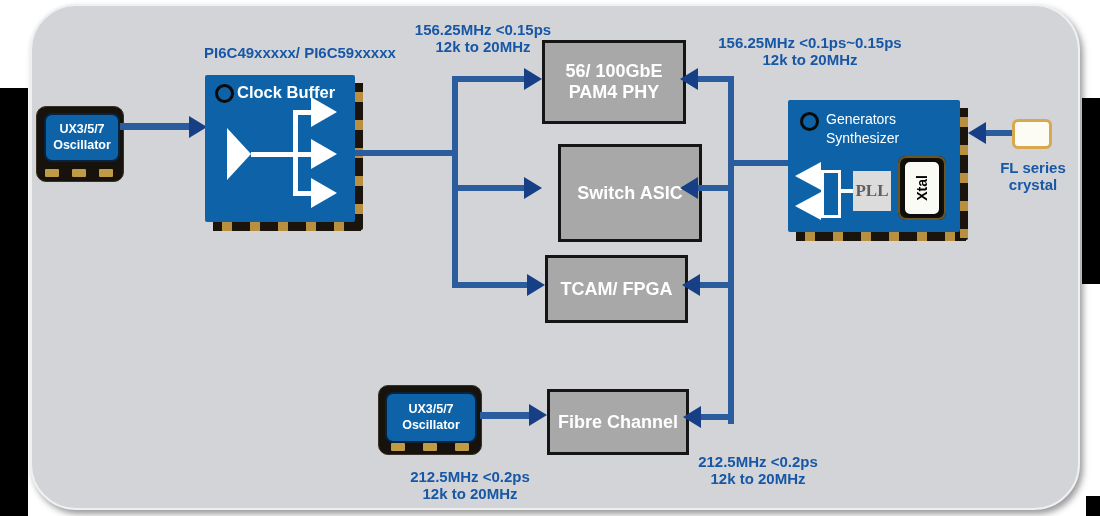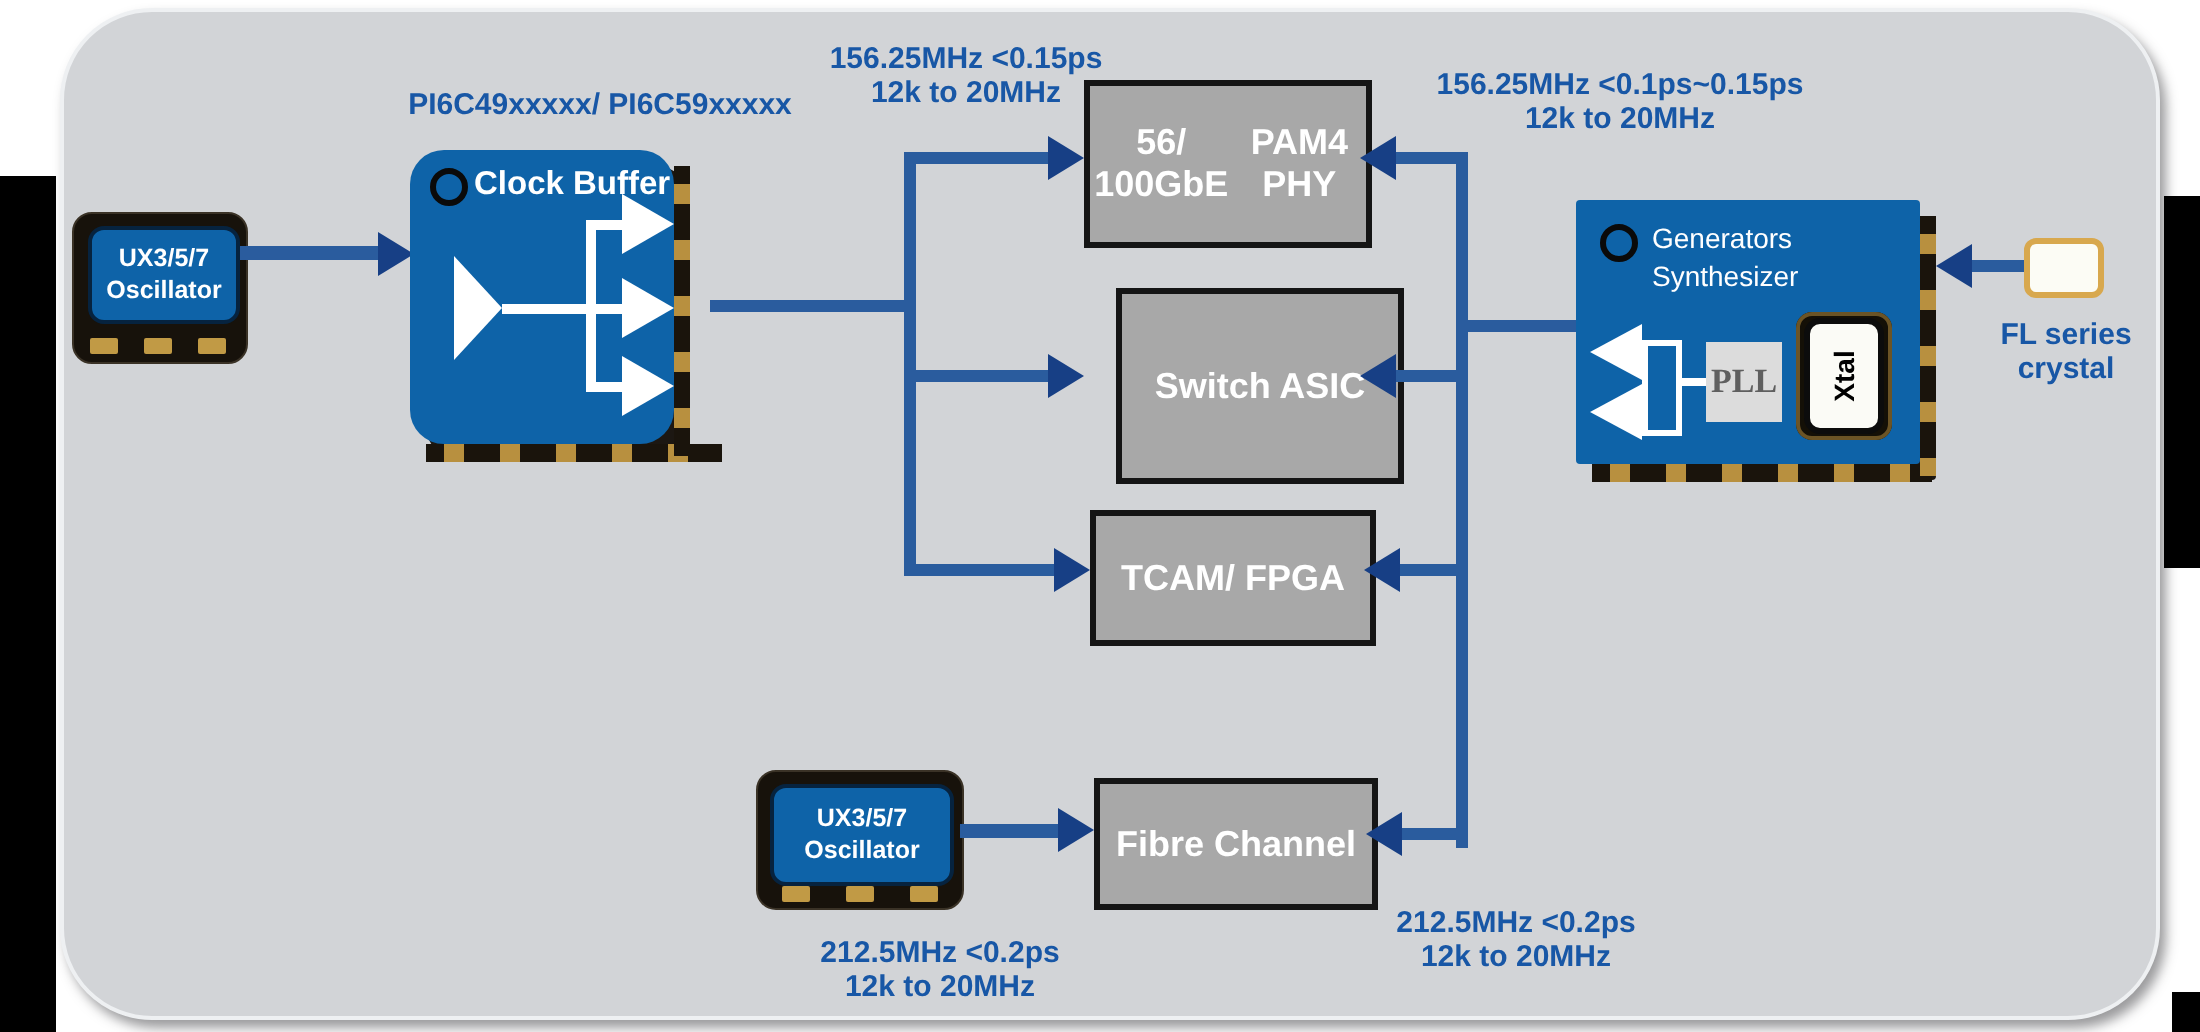"56/ 100GbE" .load { flex-direction: row -> column }
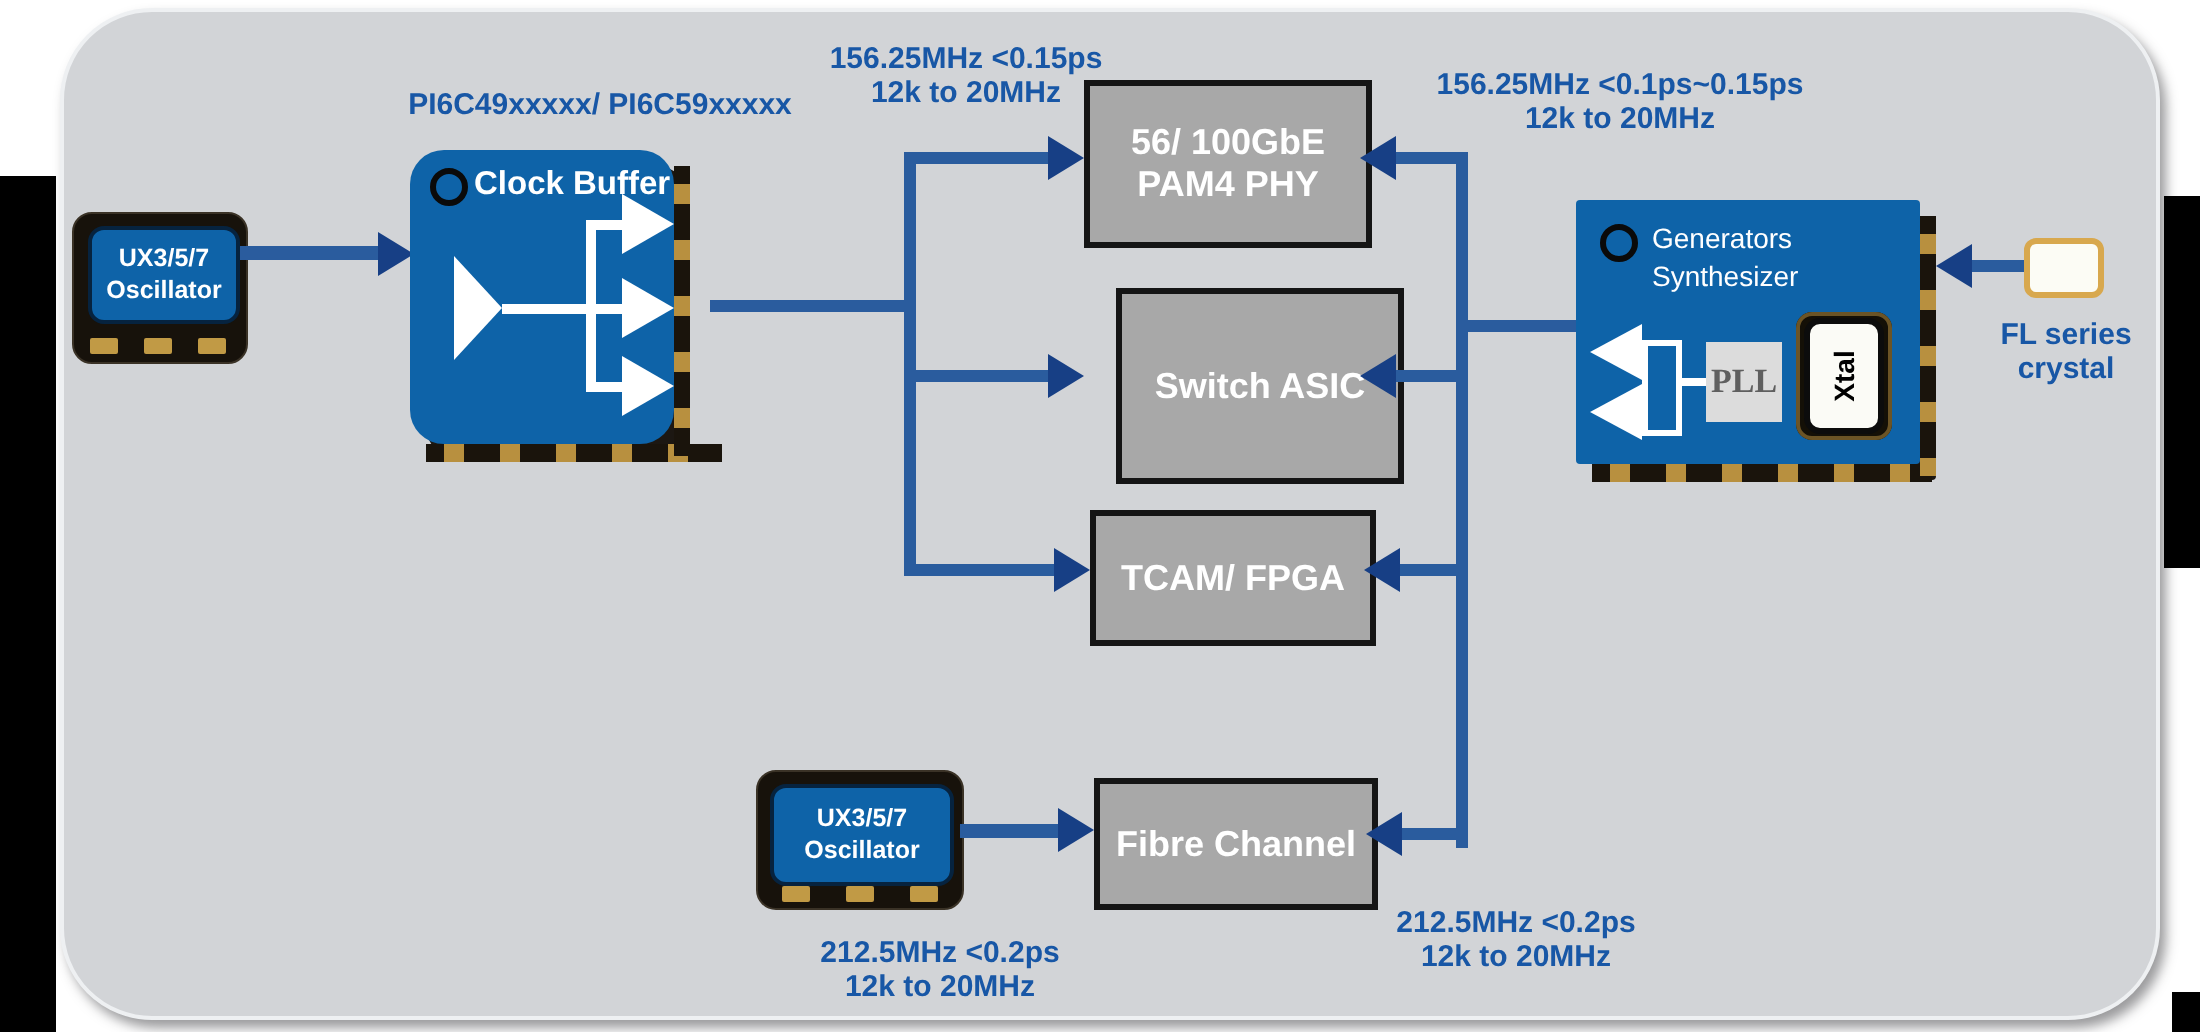"Clock Buffer" div.abs { border-radius: 17px -> none; width: 132px -> 150px }
